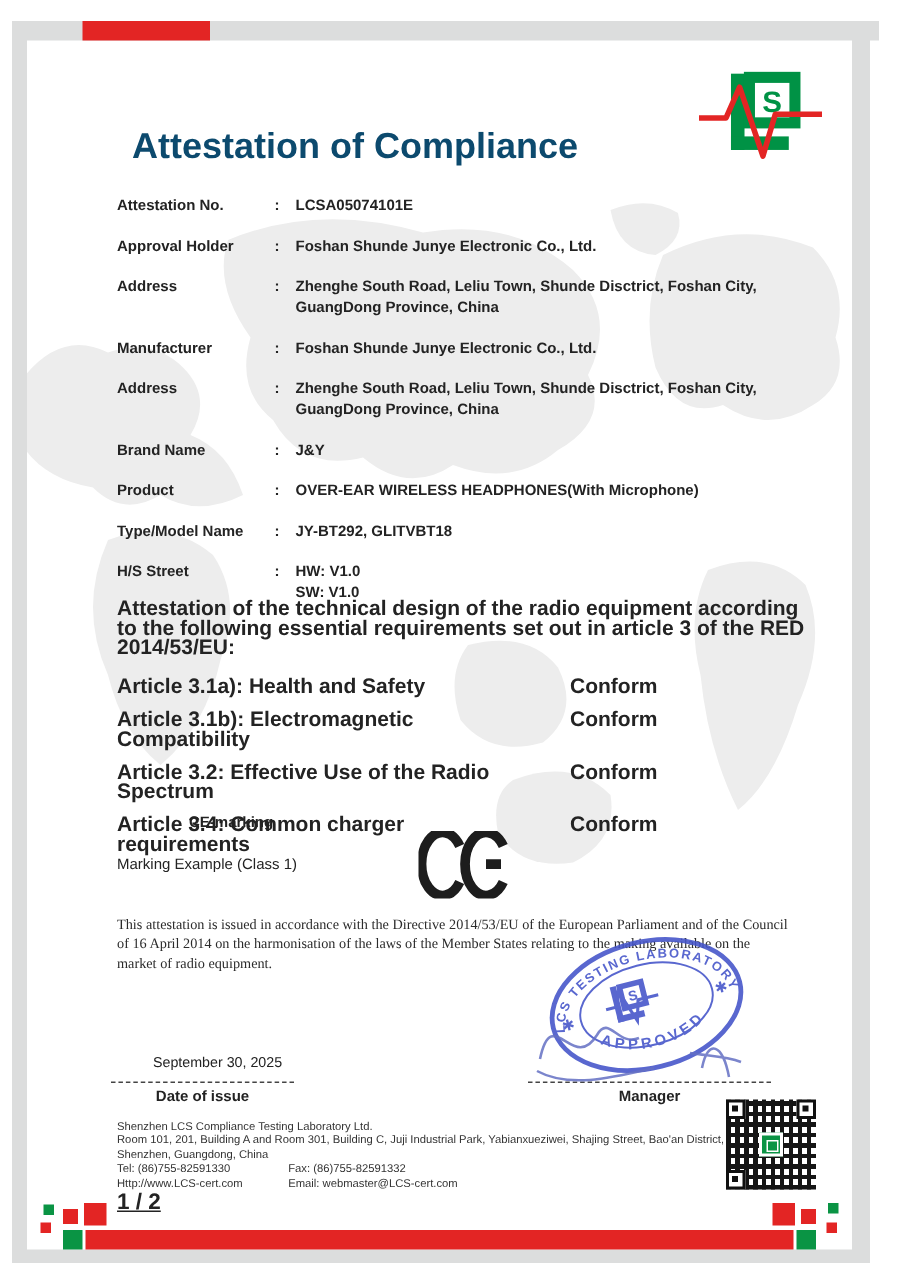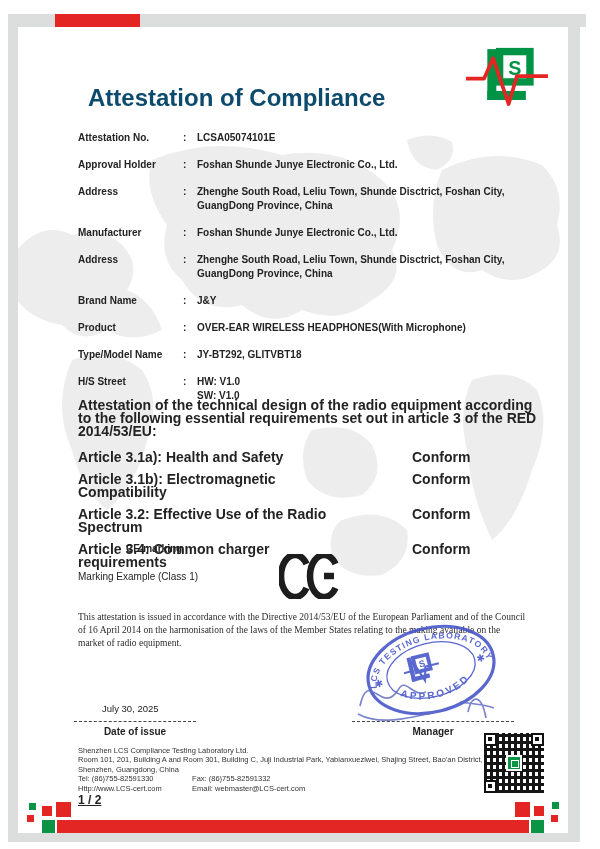"Conform" .article-status { margin-left: 32px -> none }
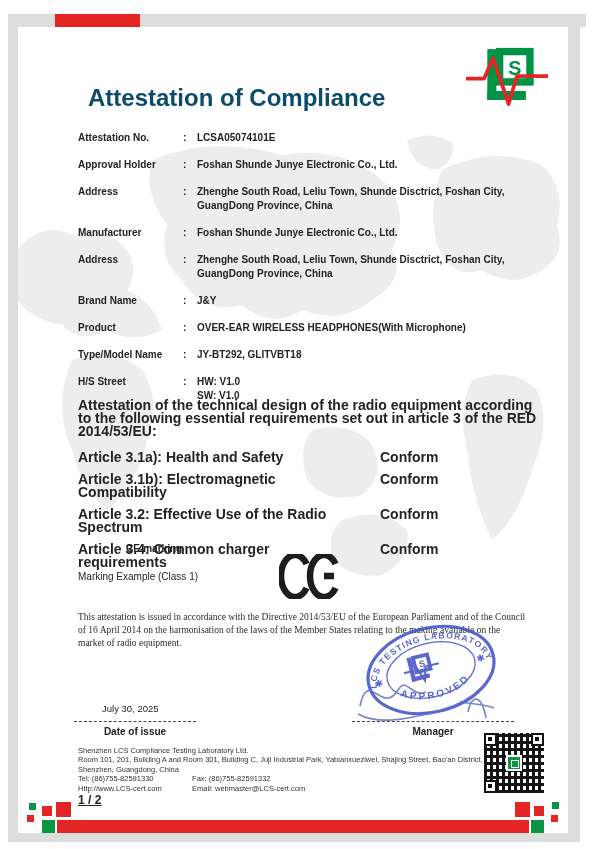"July 30, 2025" div.date-value { text: July -> September }
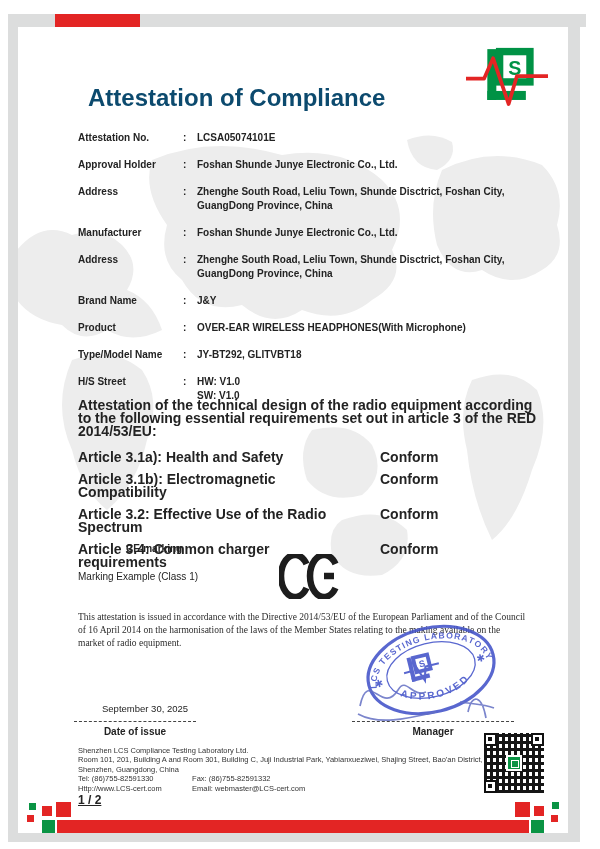"1 / 2" .pagenum { font-size: 12px -> 15px }
